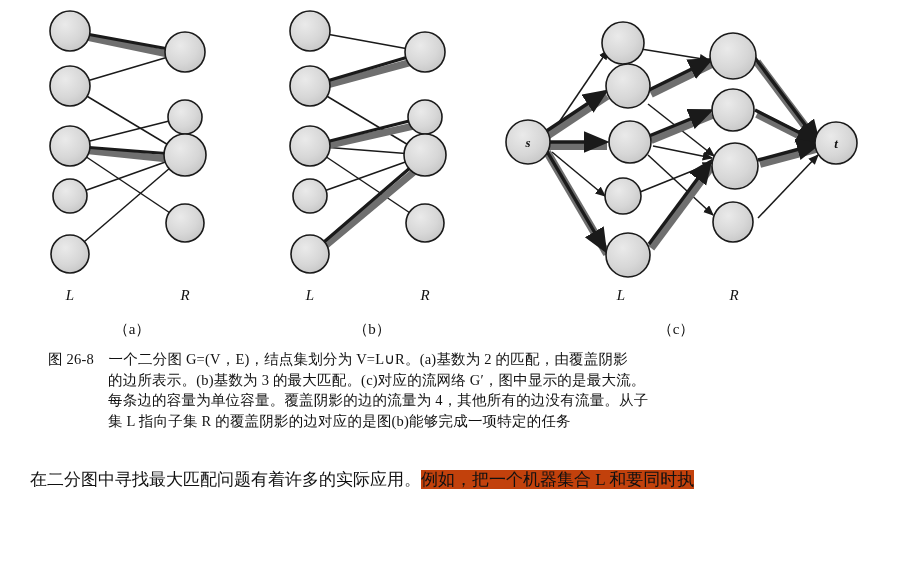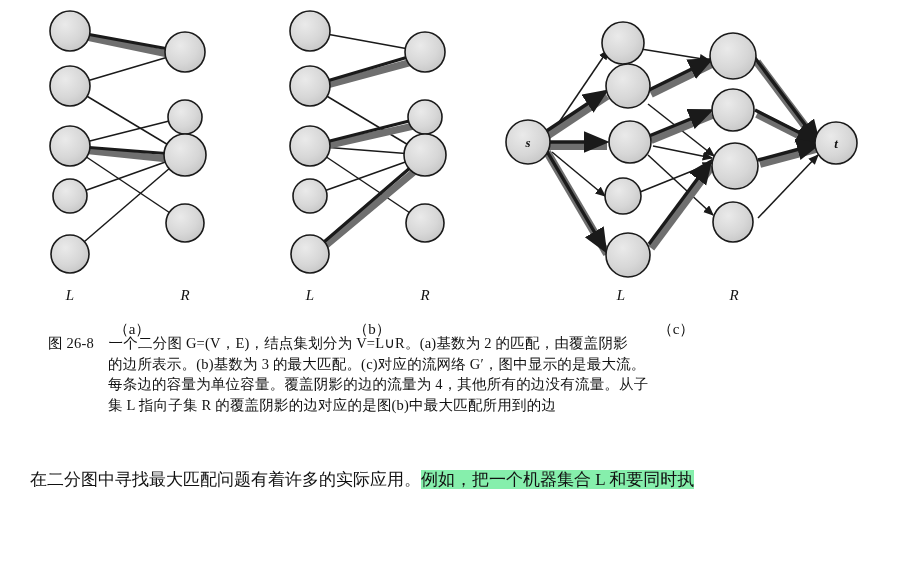"图 26-8 一个二分图 G=(V，E)，结点集划分为 V=L∪R。(a)基数为" #caption-area { top: 333px -> 349px }
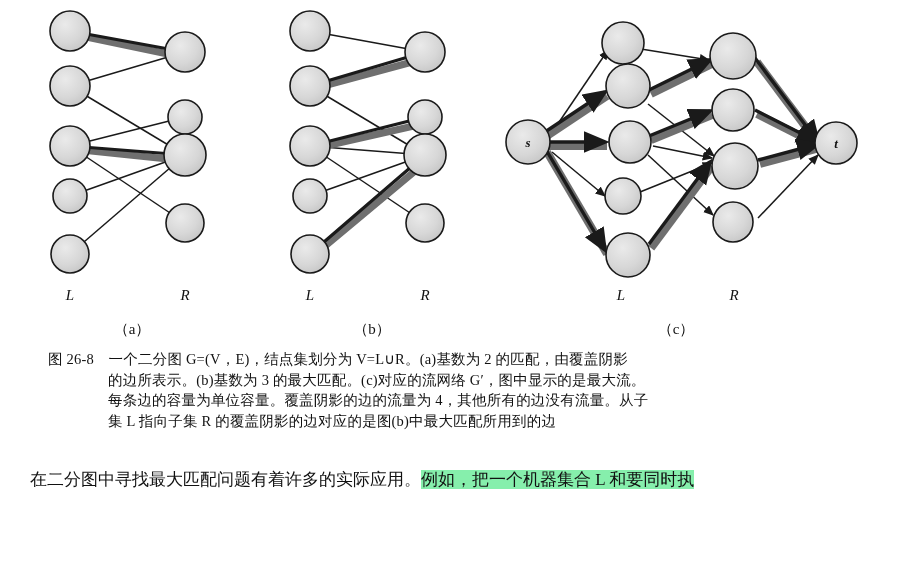"集 L 指向子集 R 的覆盖阴影的边对应的是图(b)中最大匹配所用到的边" div.cap-line { text: 中最大匹配所用到的边 -> 能够完成一项特定的任务 }
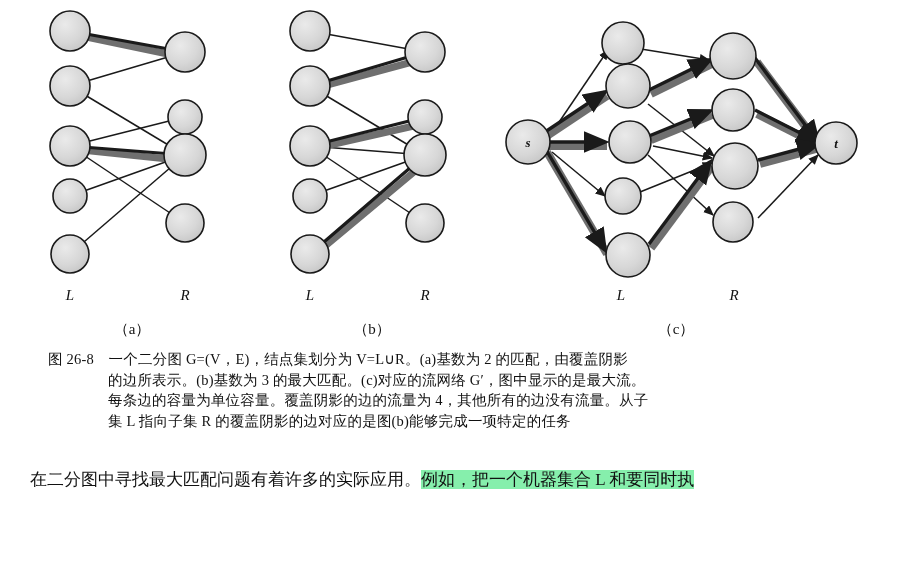"例如，把一个机器集合 L 和要同时执" .hl { background: #86efac -> #c2410c }
